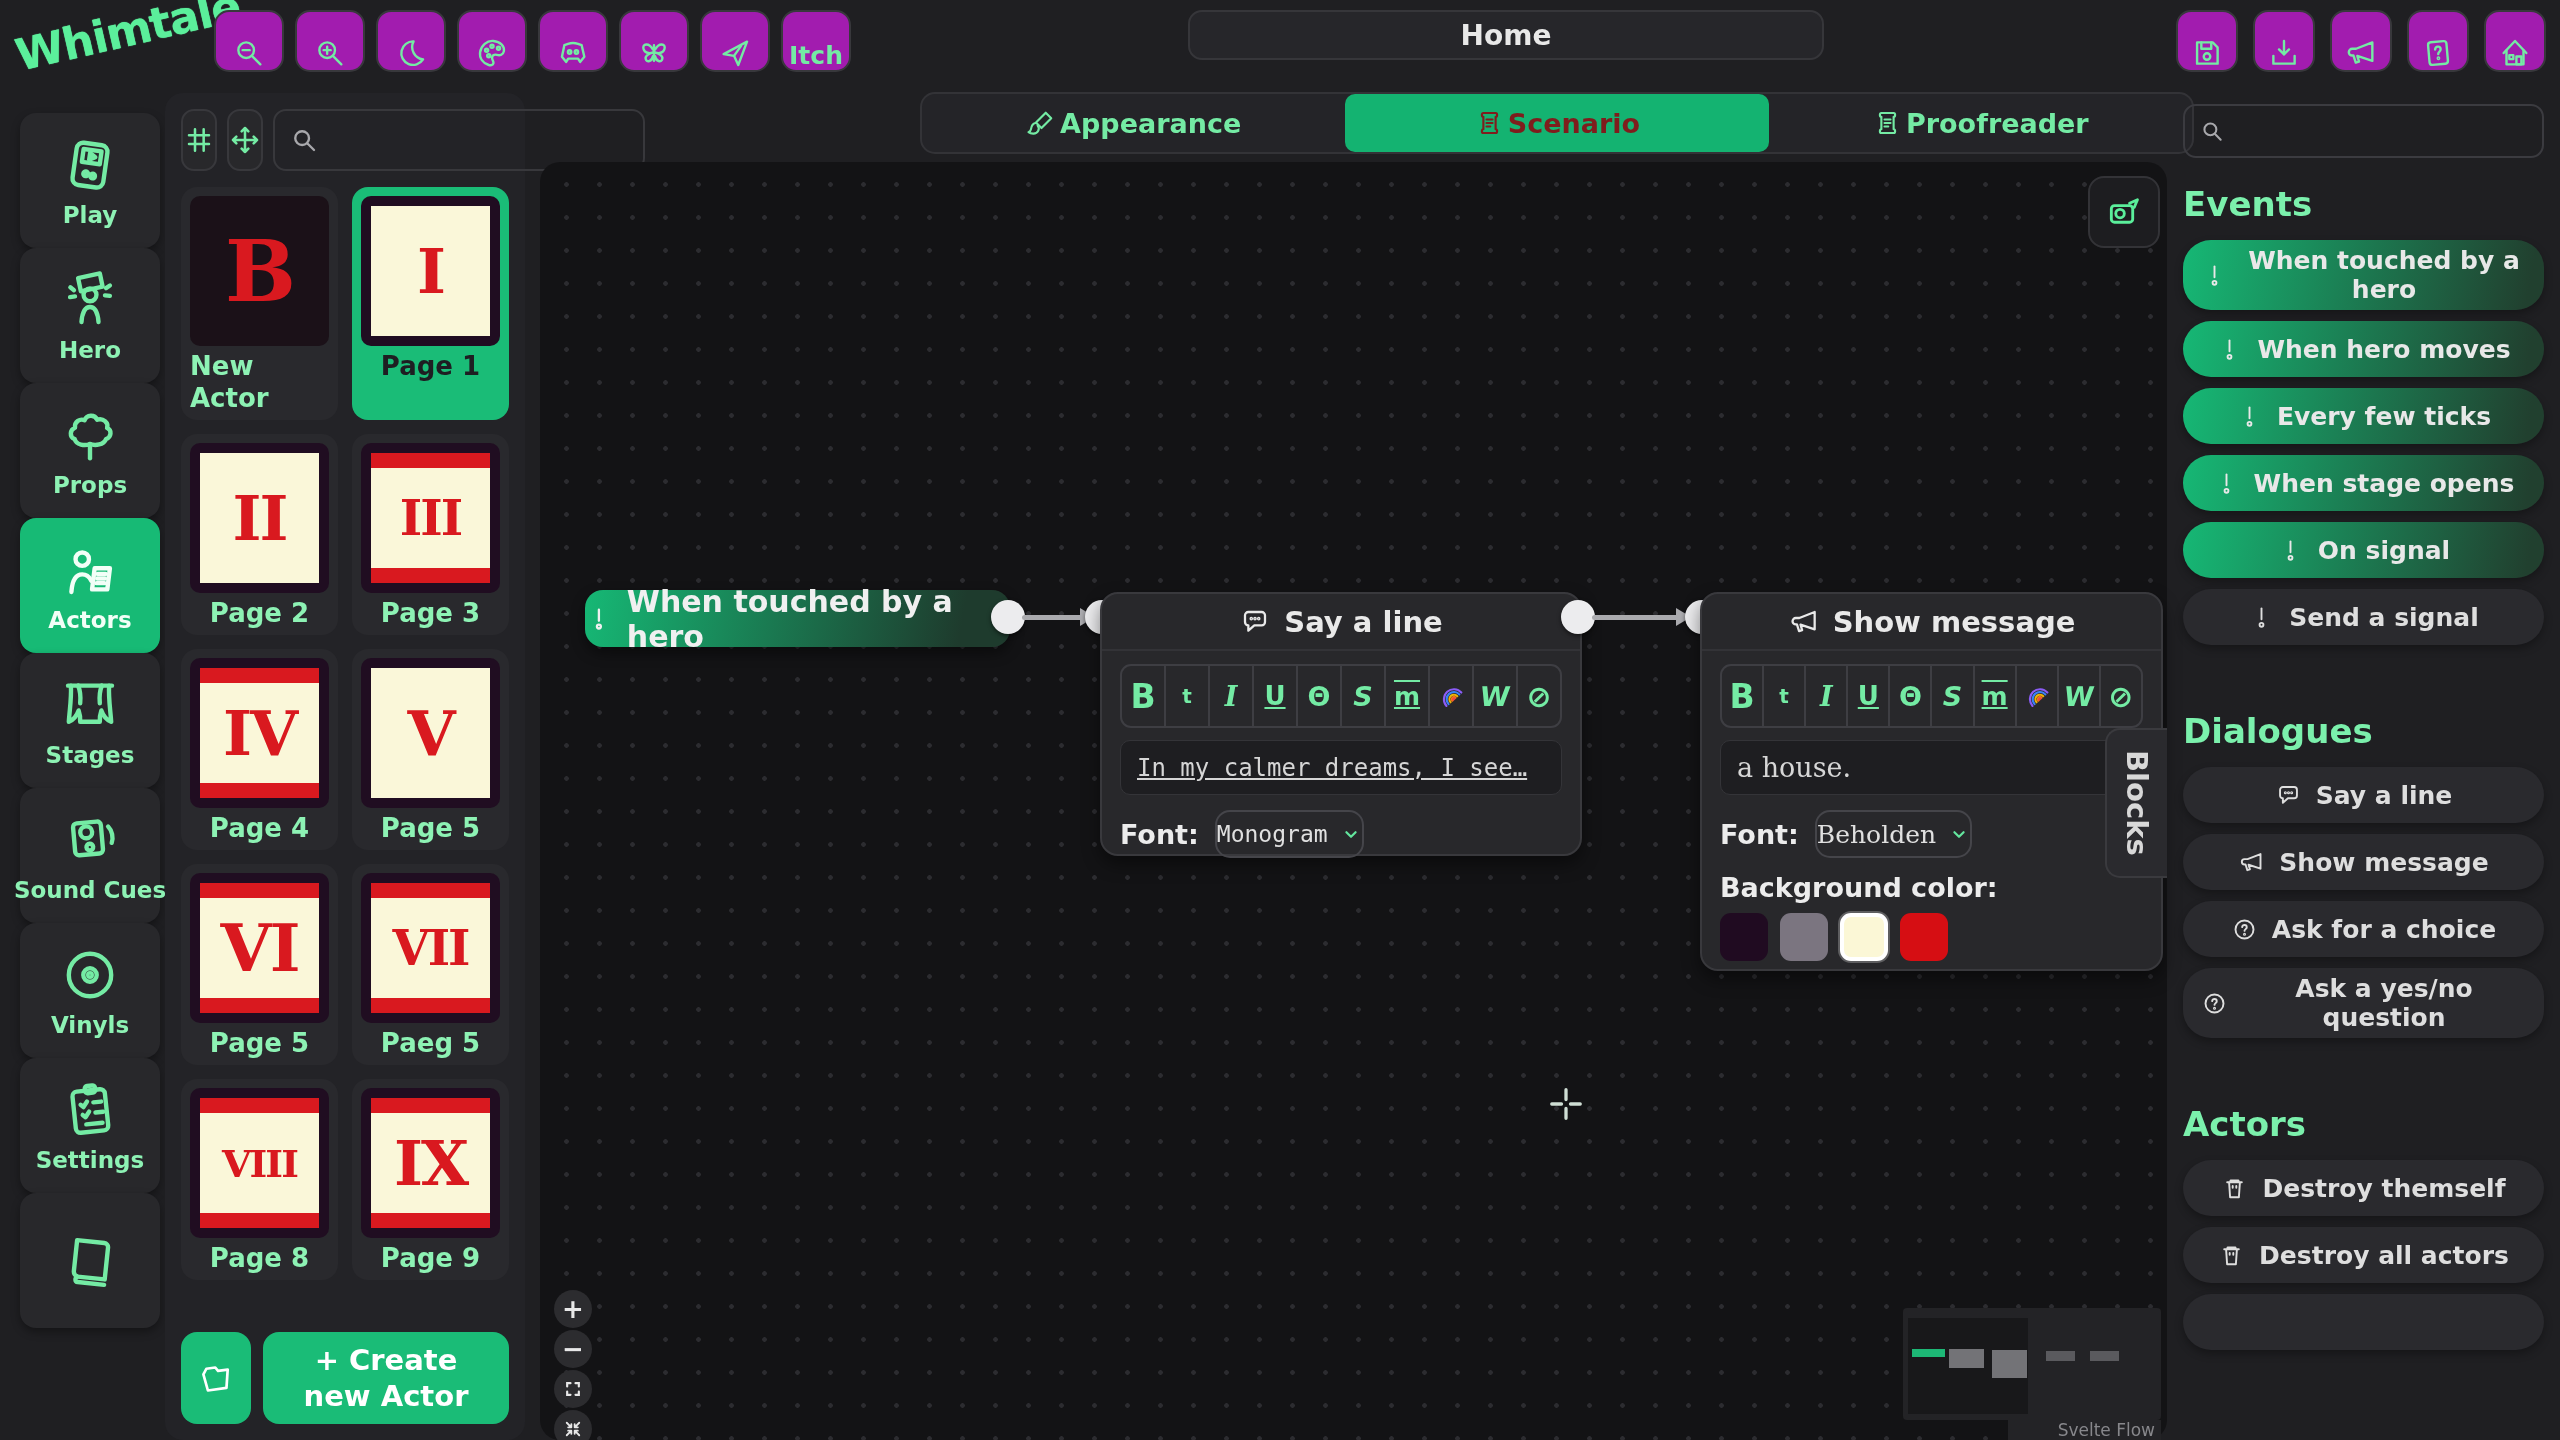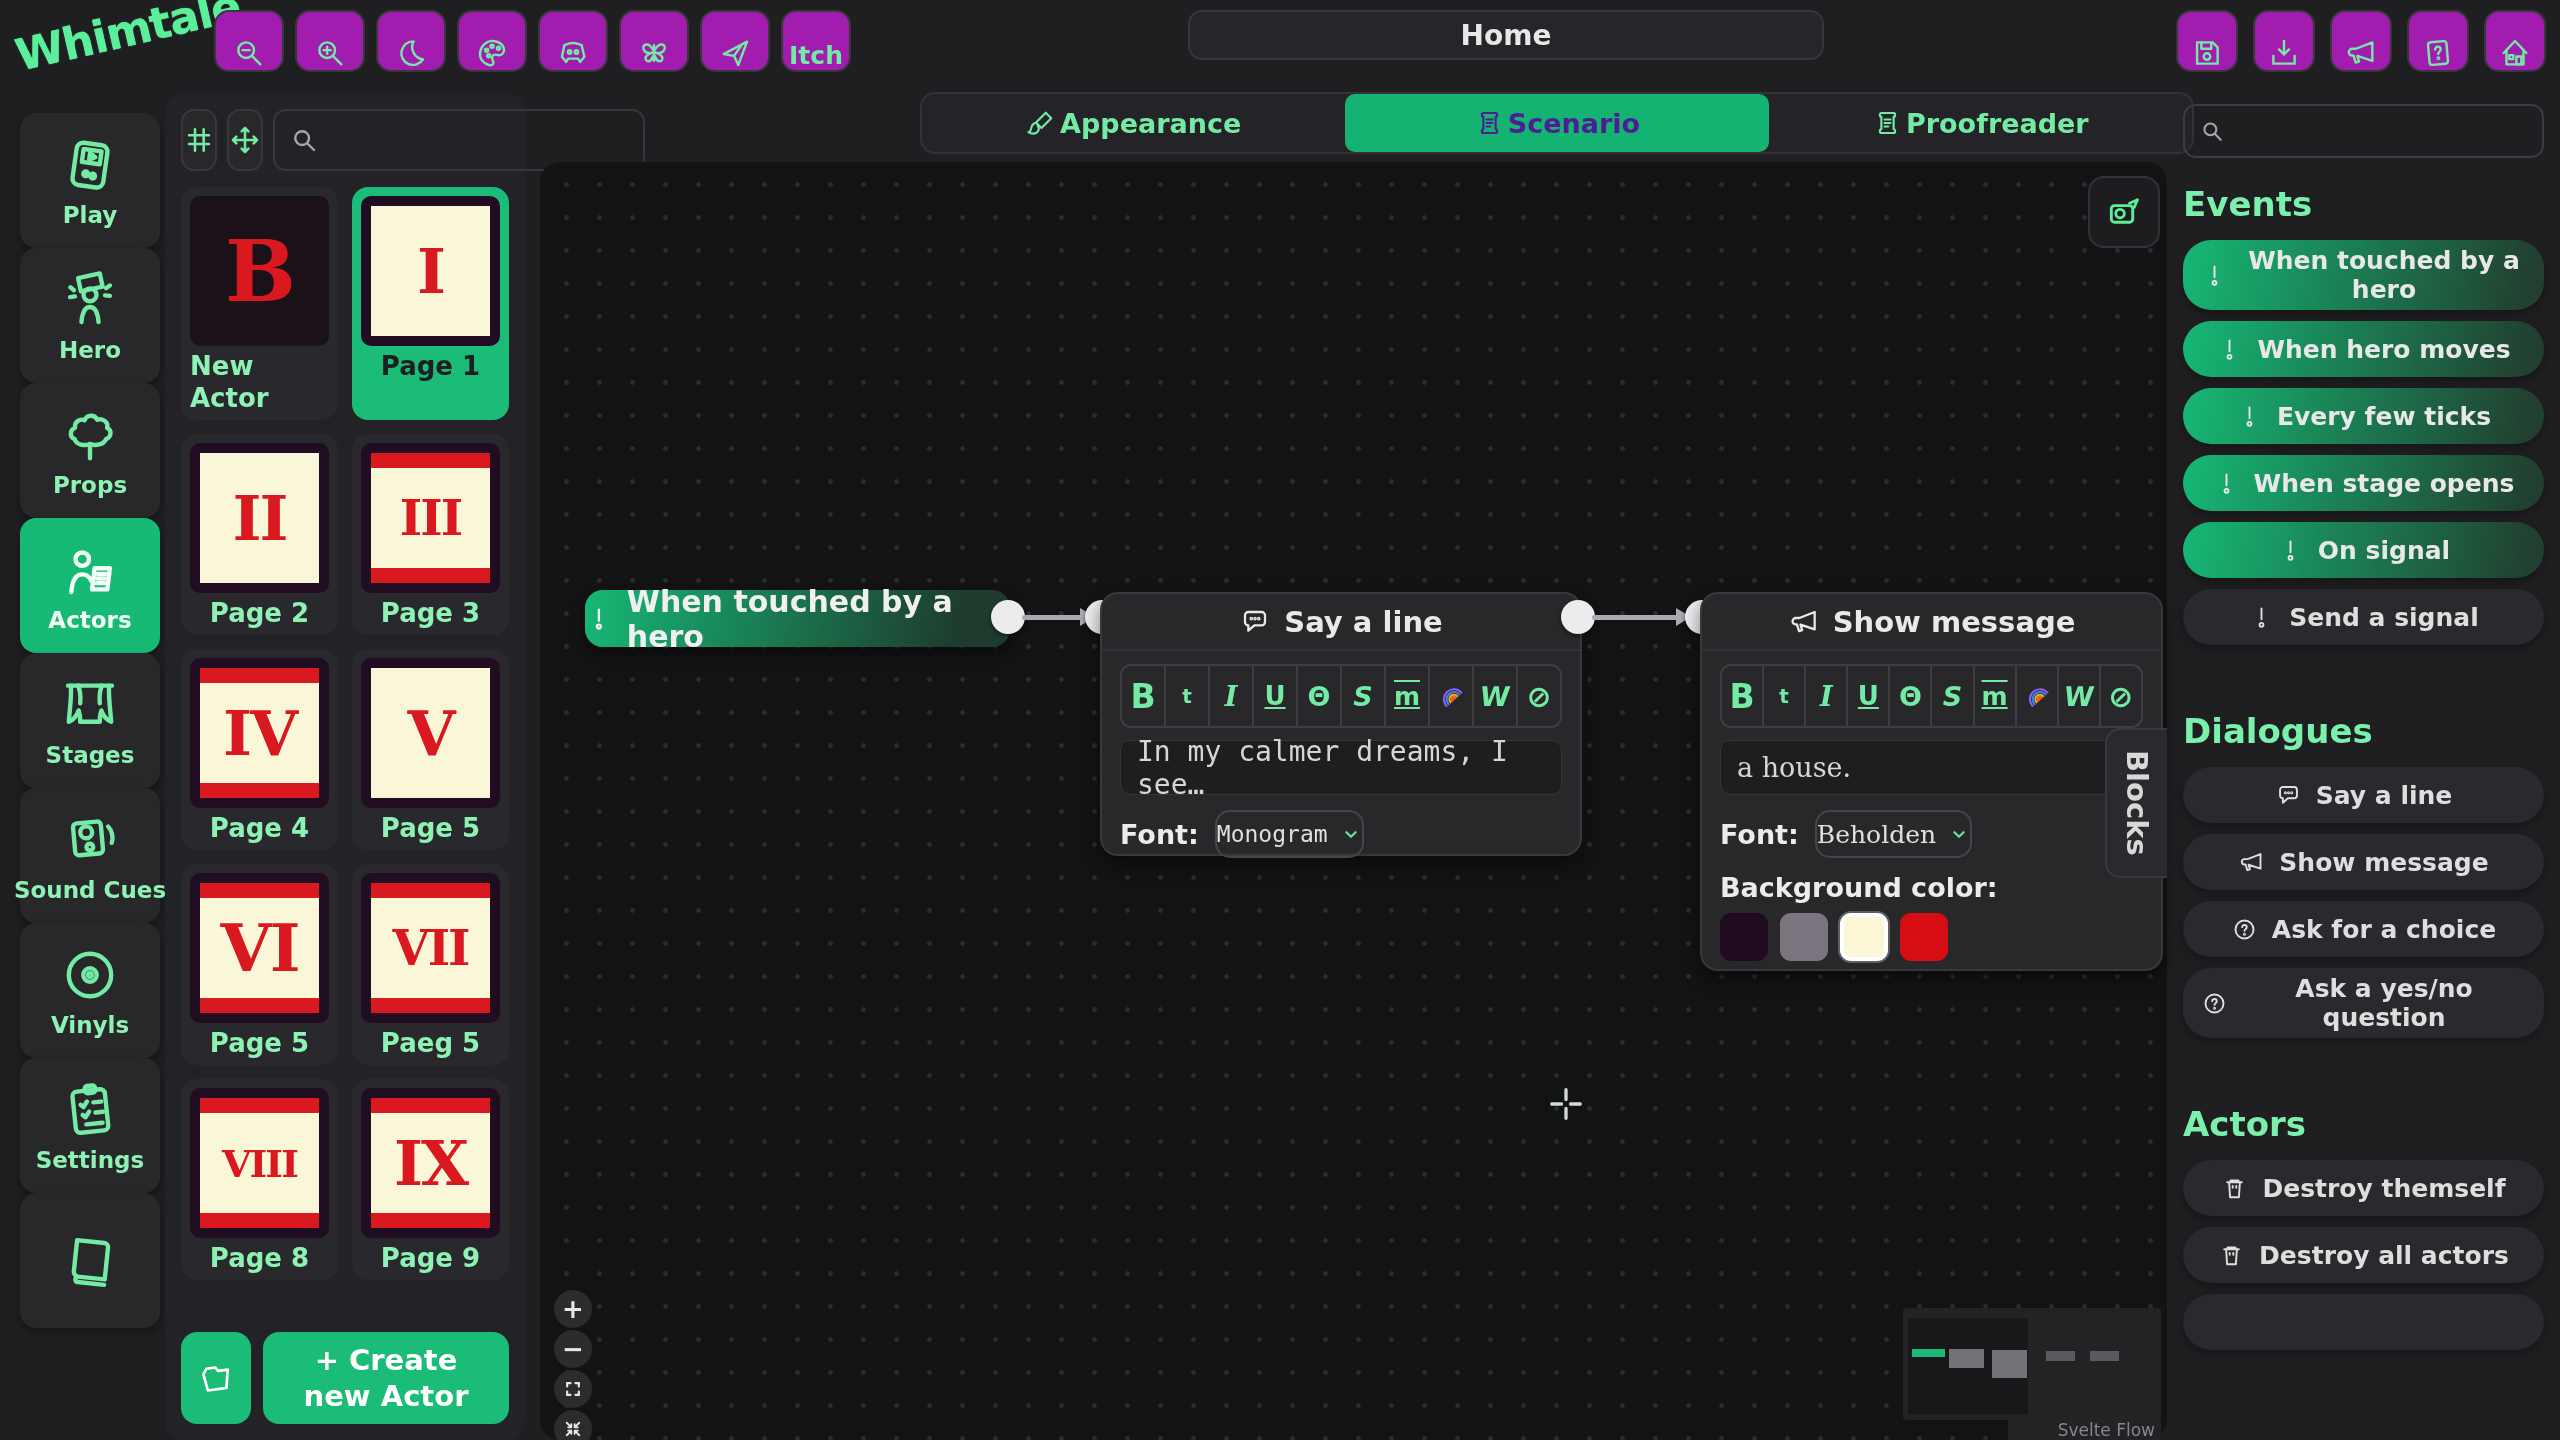"Scenario" .tab.active { color: #4c1d95 -> #7f1d1d }
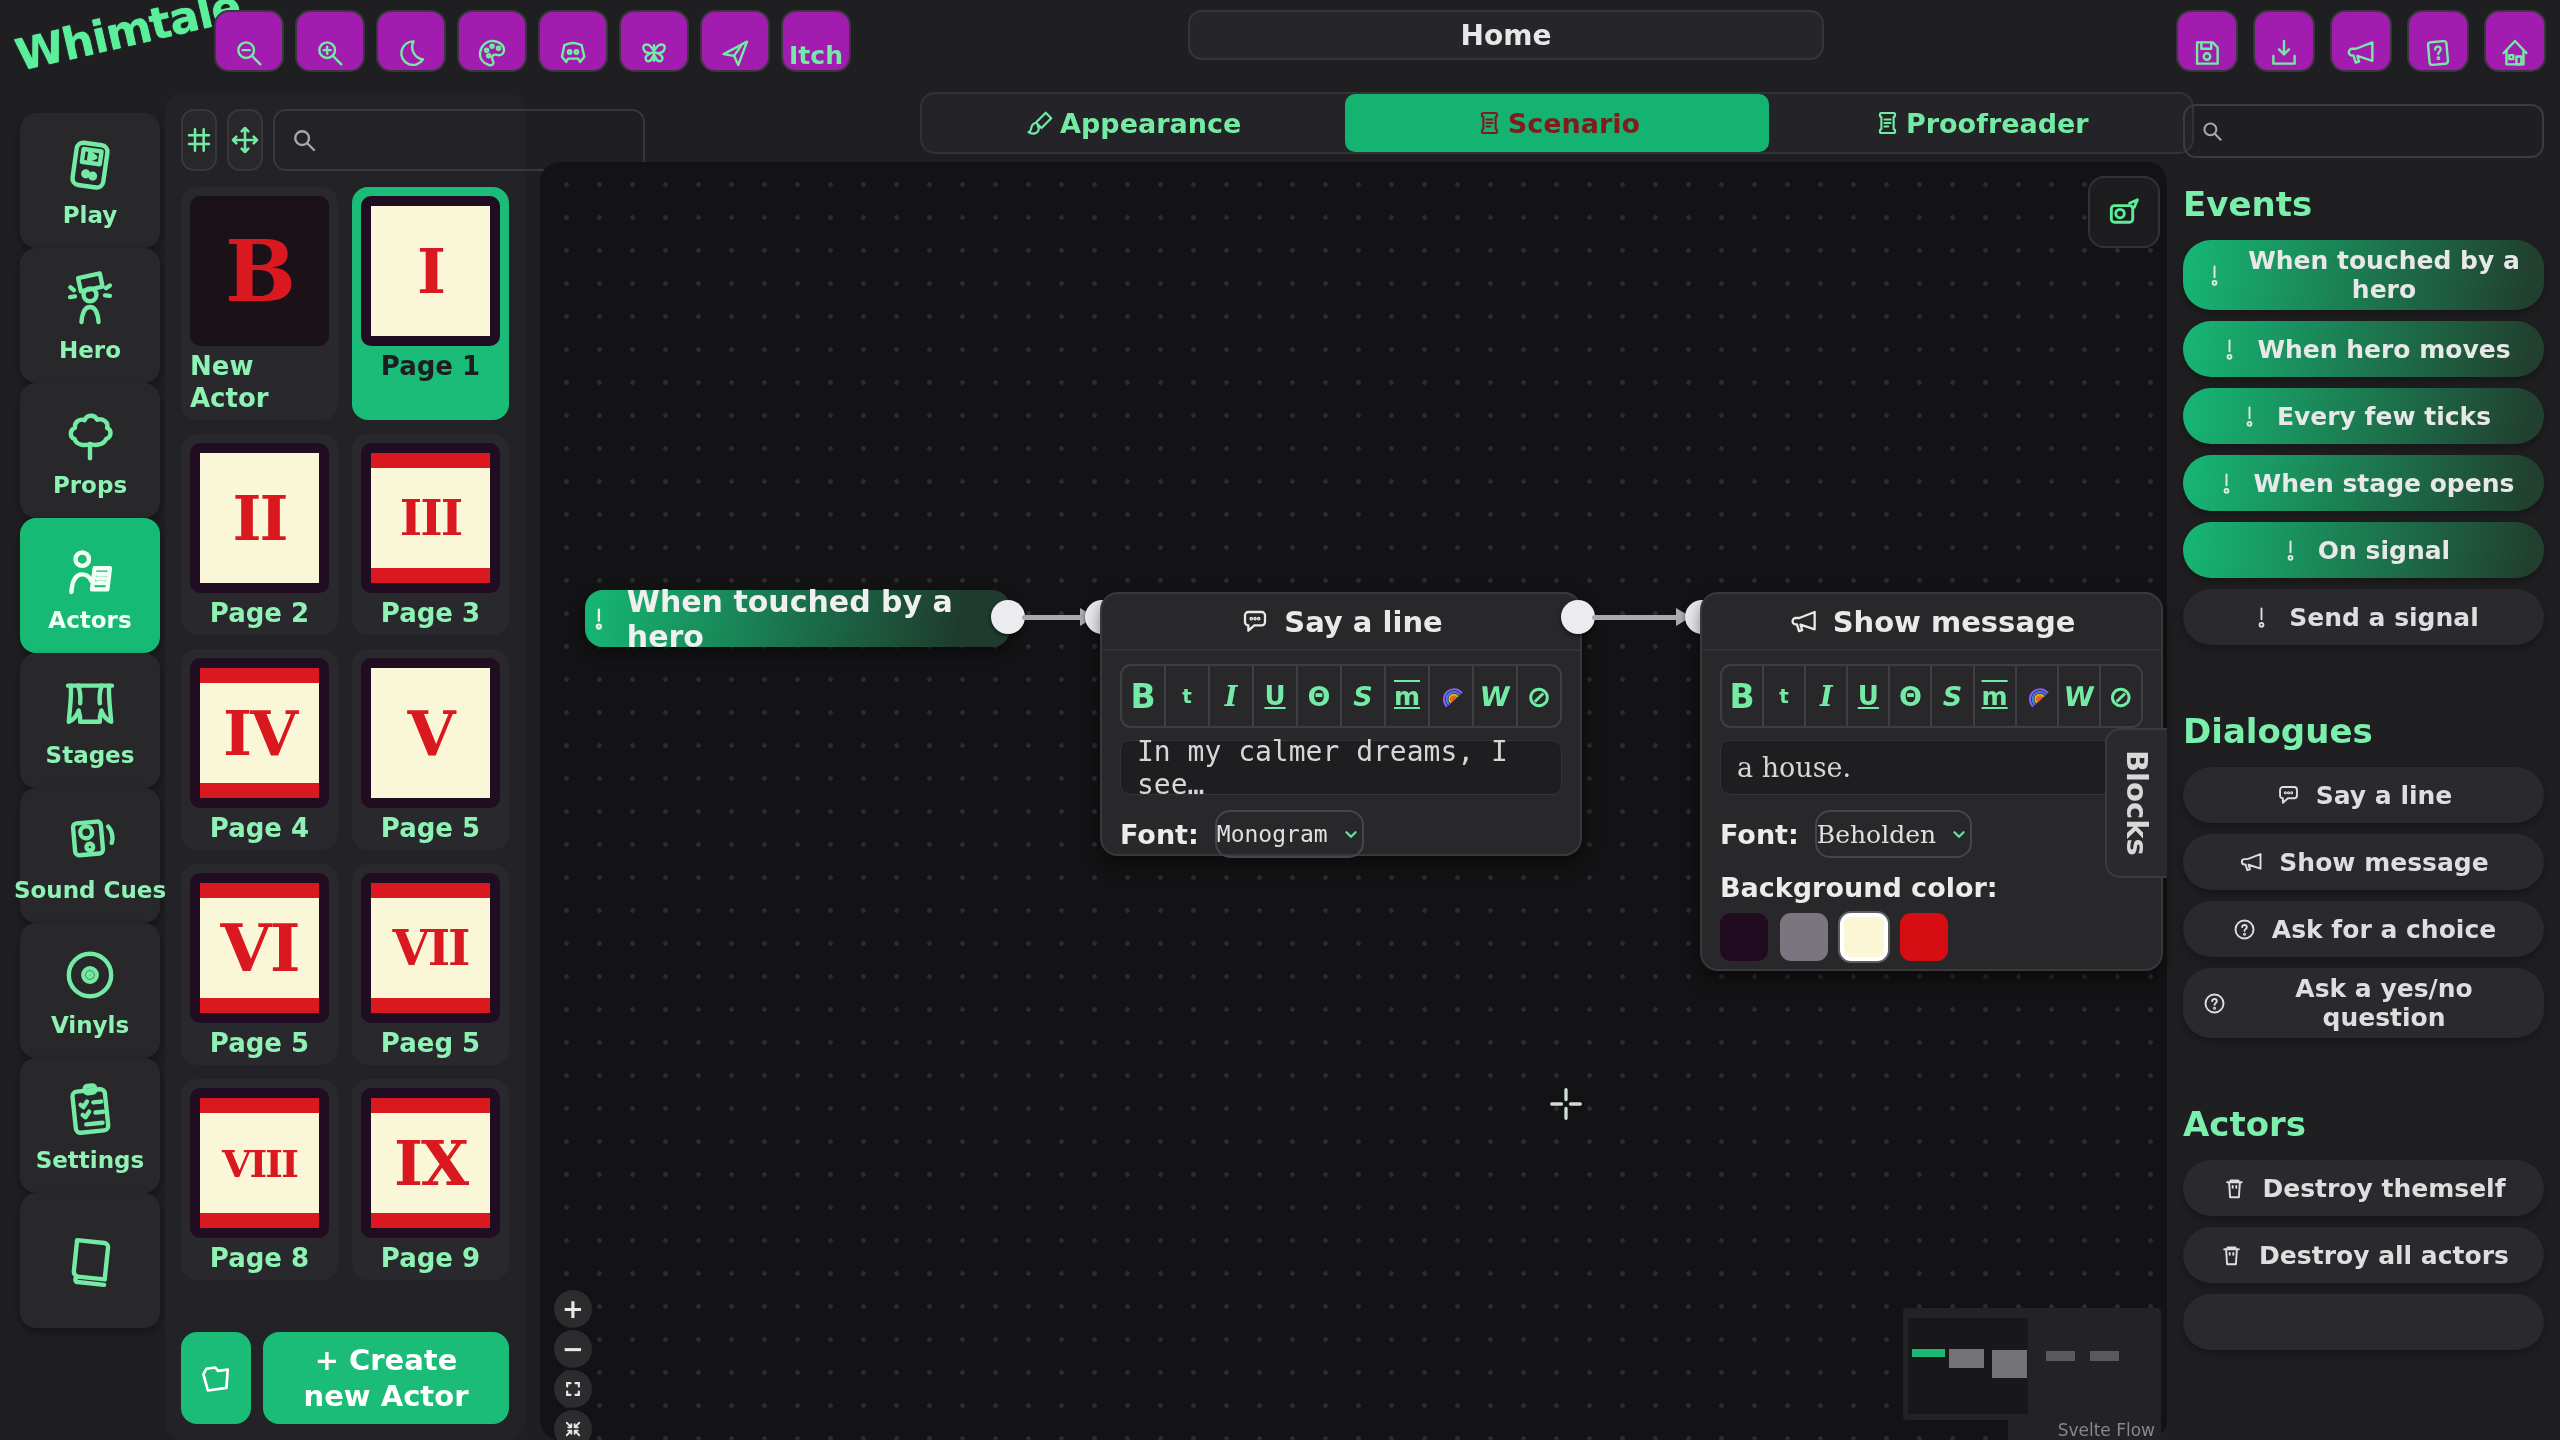"In my calmer dreams, I" .node-text.mono { font-size: 28px -> 24px; text-decoration: none -> underline }
